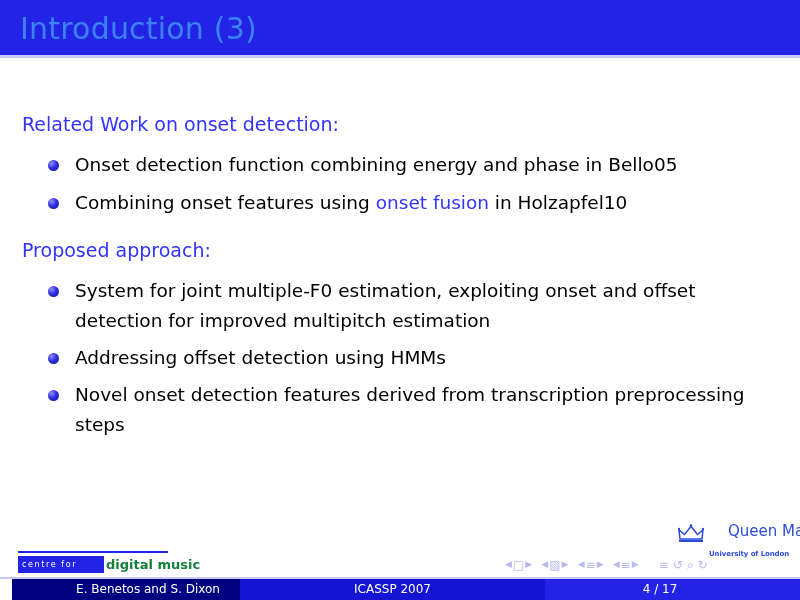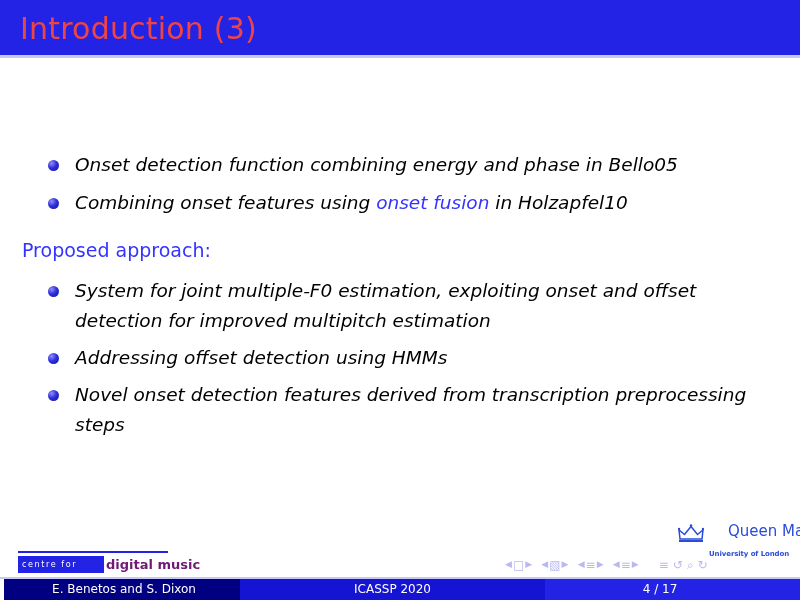"Introduction (3)" #slide-title { color: #ef4444 -> #3b82f6 }
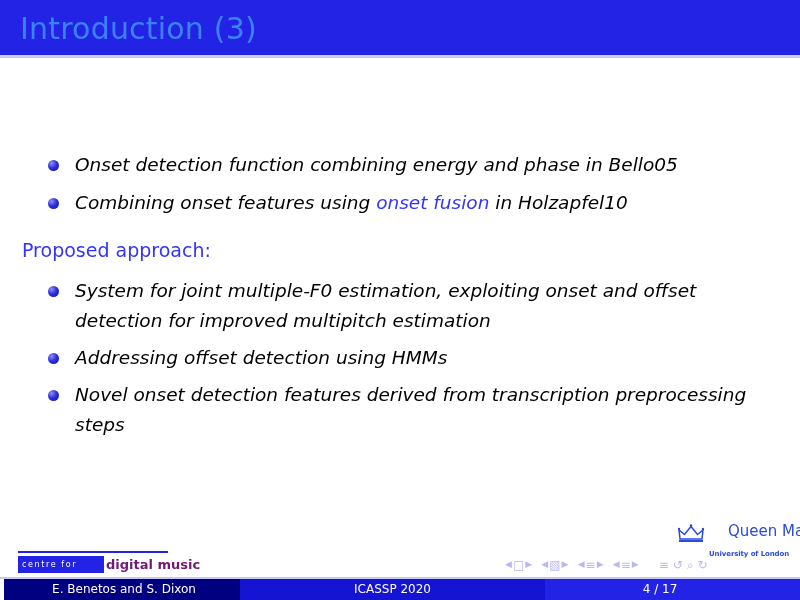"Related Work on onset detection:" div.block-heading { html: none -> <div>Related Work on onset detection:</div> }
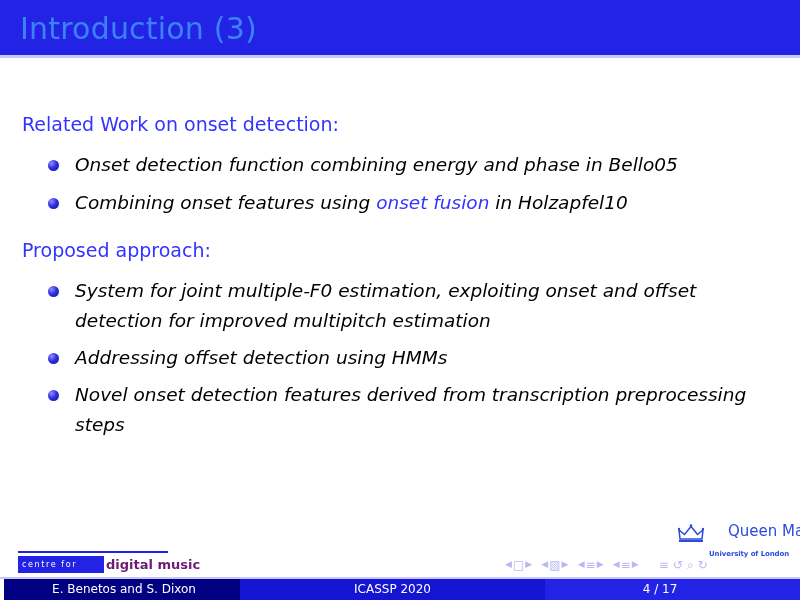"Onset detection function combining" .bullet-item { font-style: italic -> none }
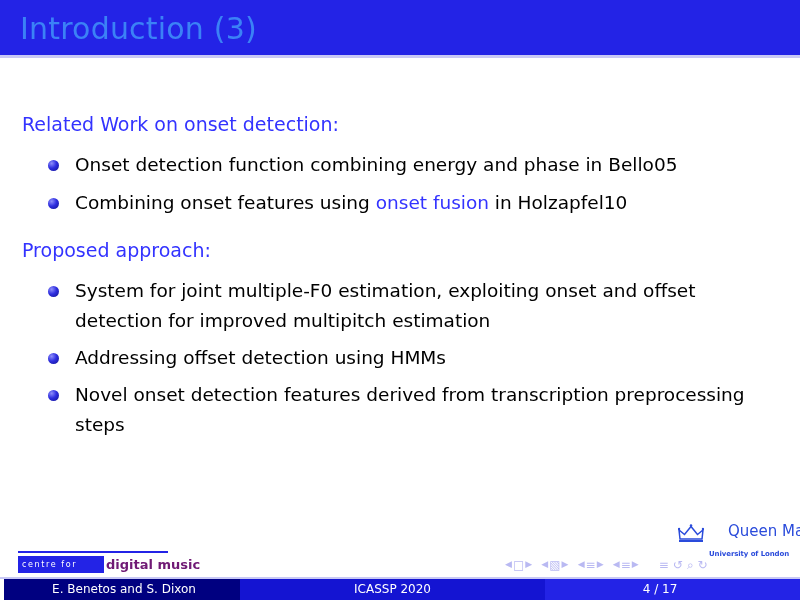"digital music" #c4dm-digital-music { color: #701a75 -> #15803d }
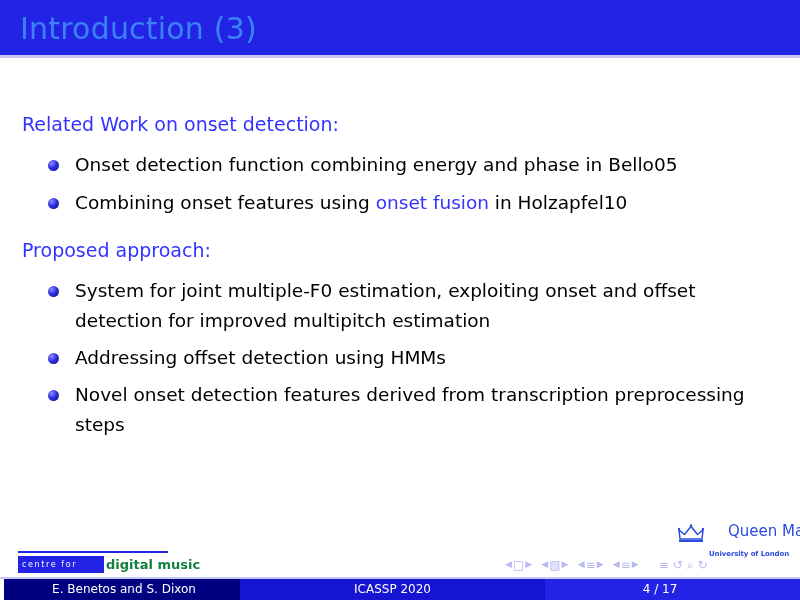"E. Benetos and S. Dixon" #footer-author { left: 4px -> 12px; padding-left: none -> 16px }
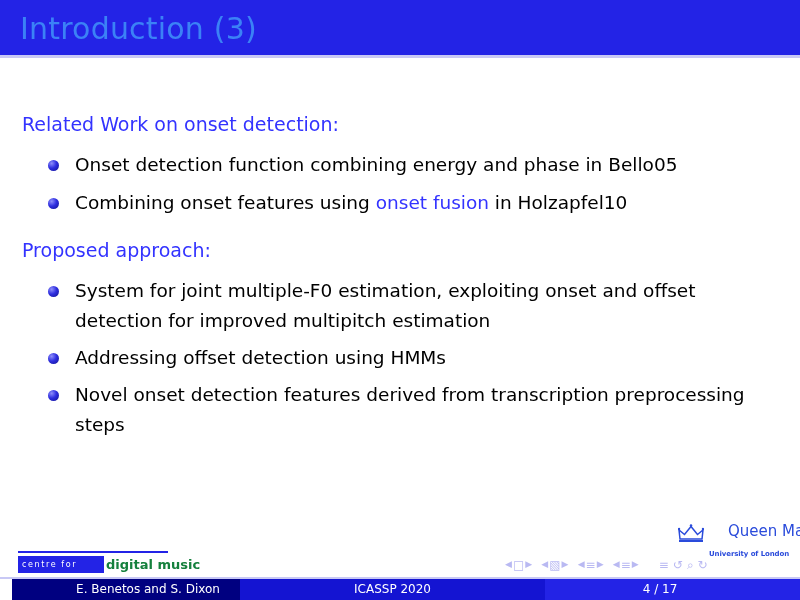"ICASSP 2020" div.footer-seg { text: 2020 -> 2007 }
